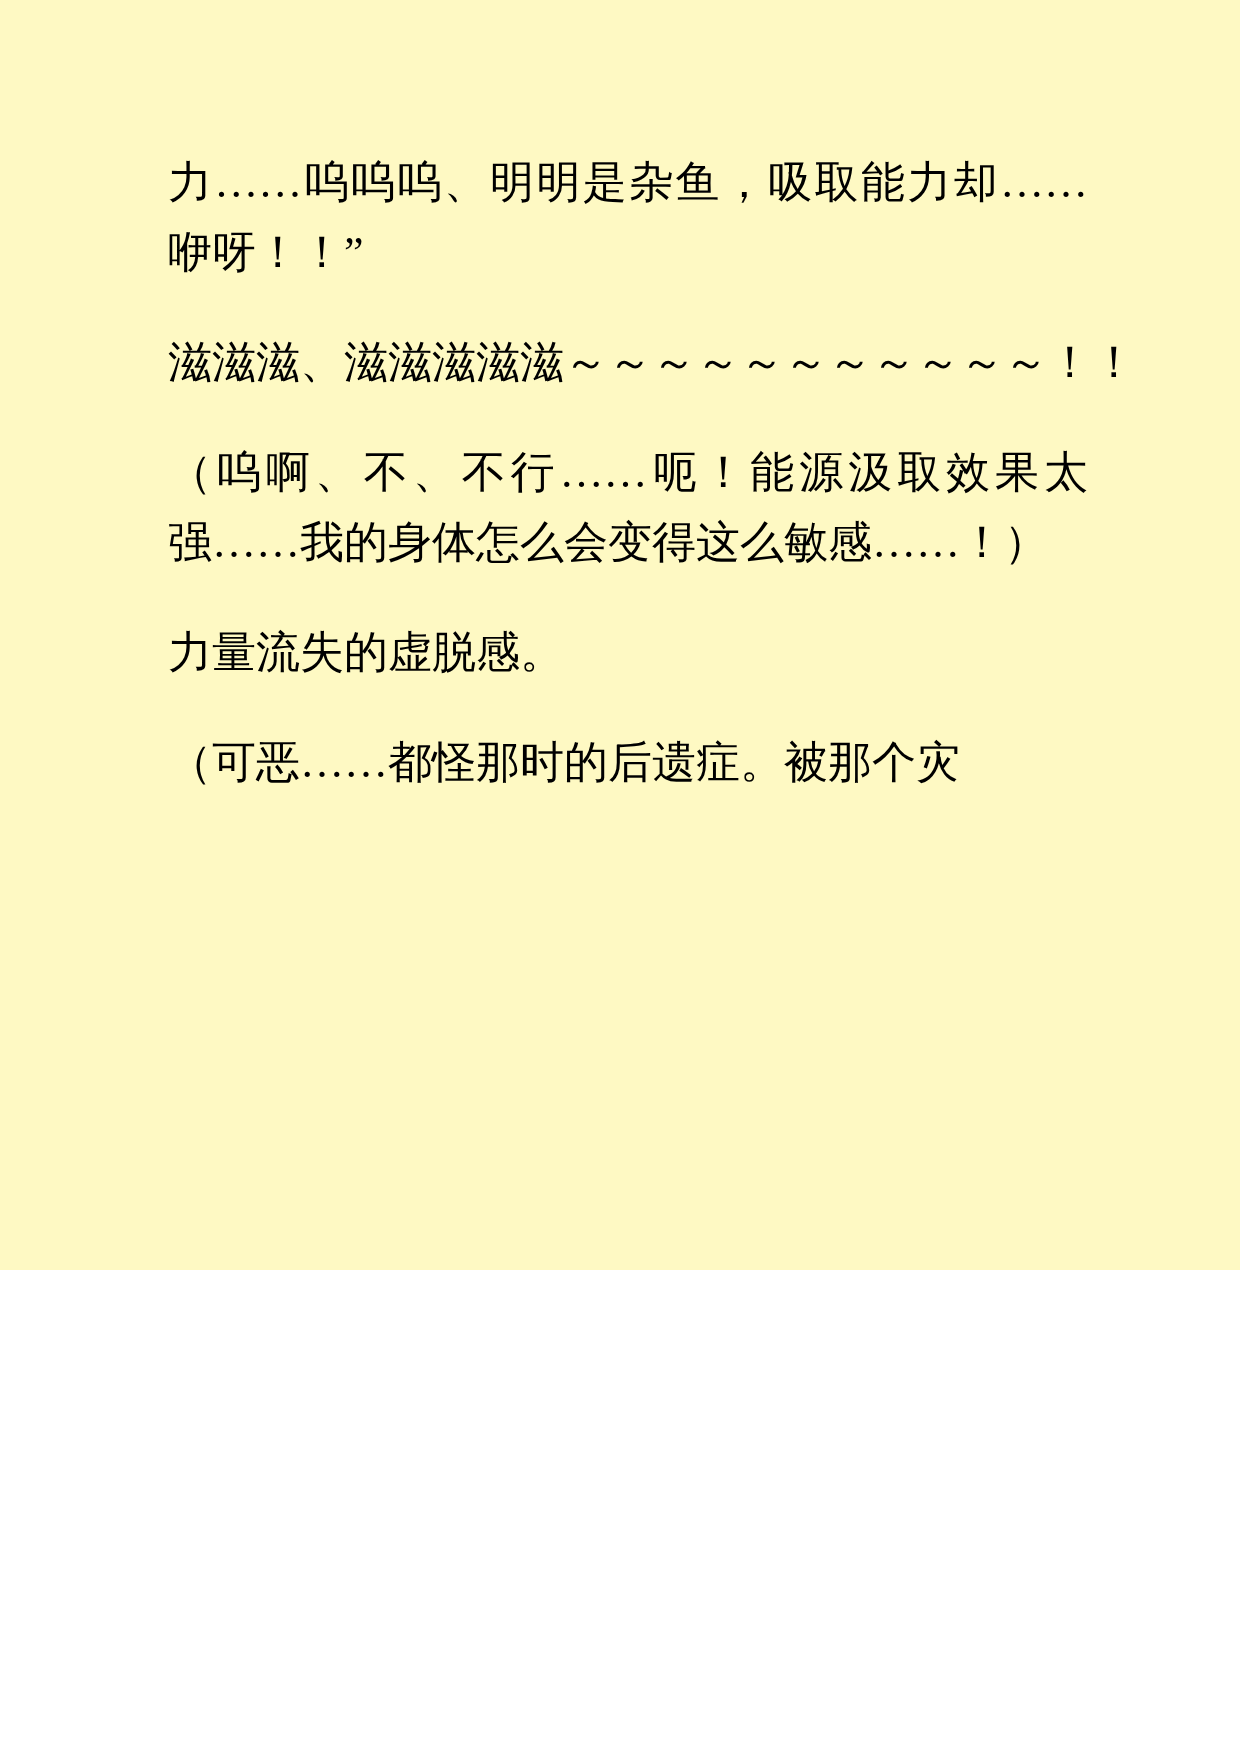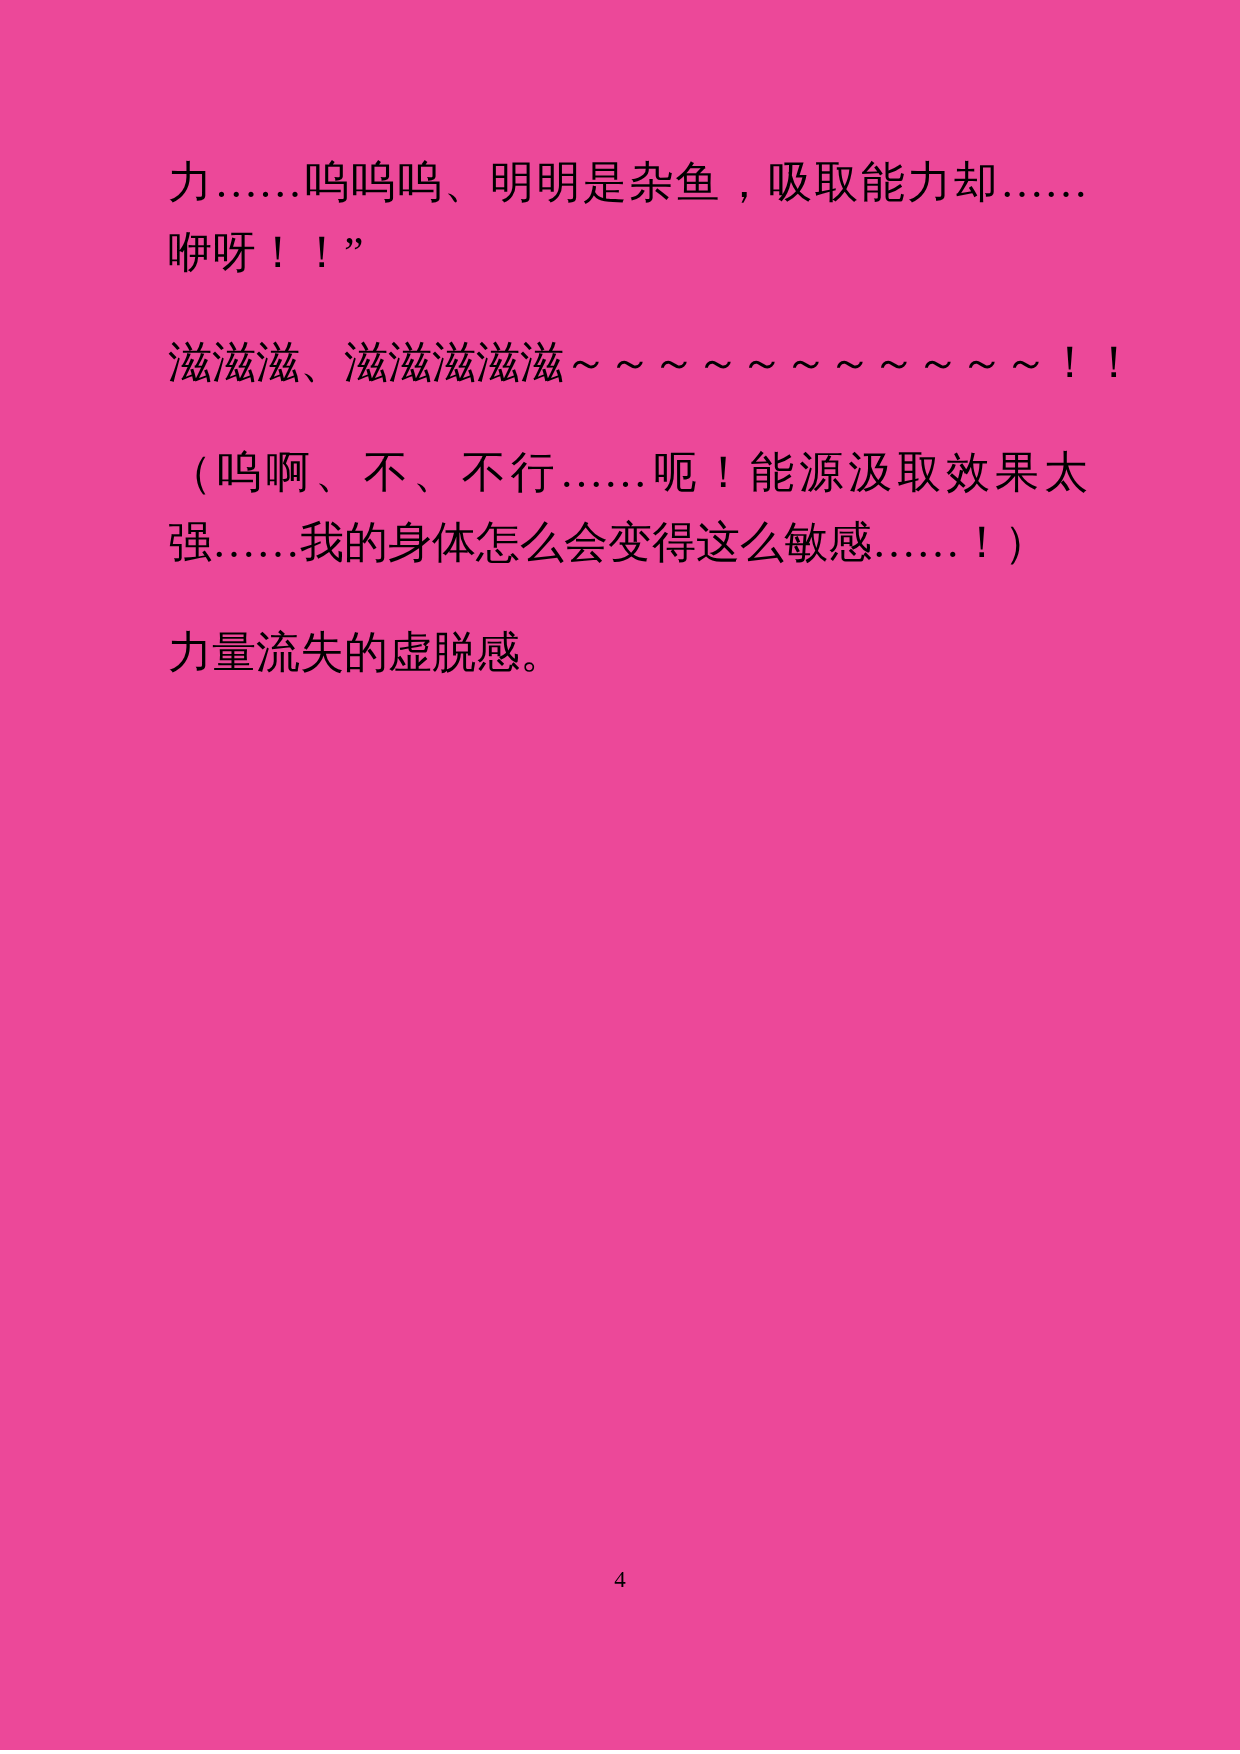"力……呜呜呜、明明是杂鱼，吸取能力却……咿呀！！”" .page { background: #ec4899 -> #fef9c3; height: 1750px -> 1270px }
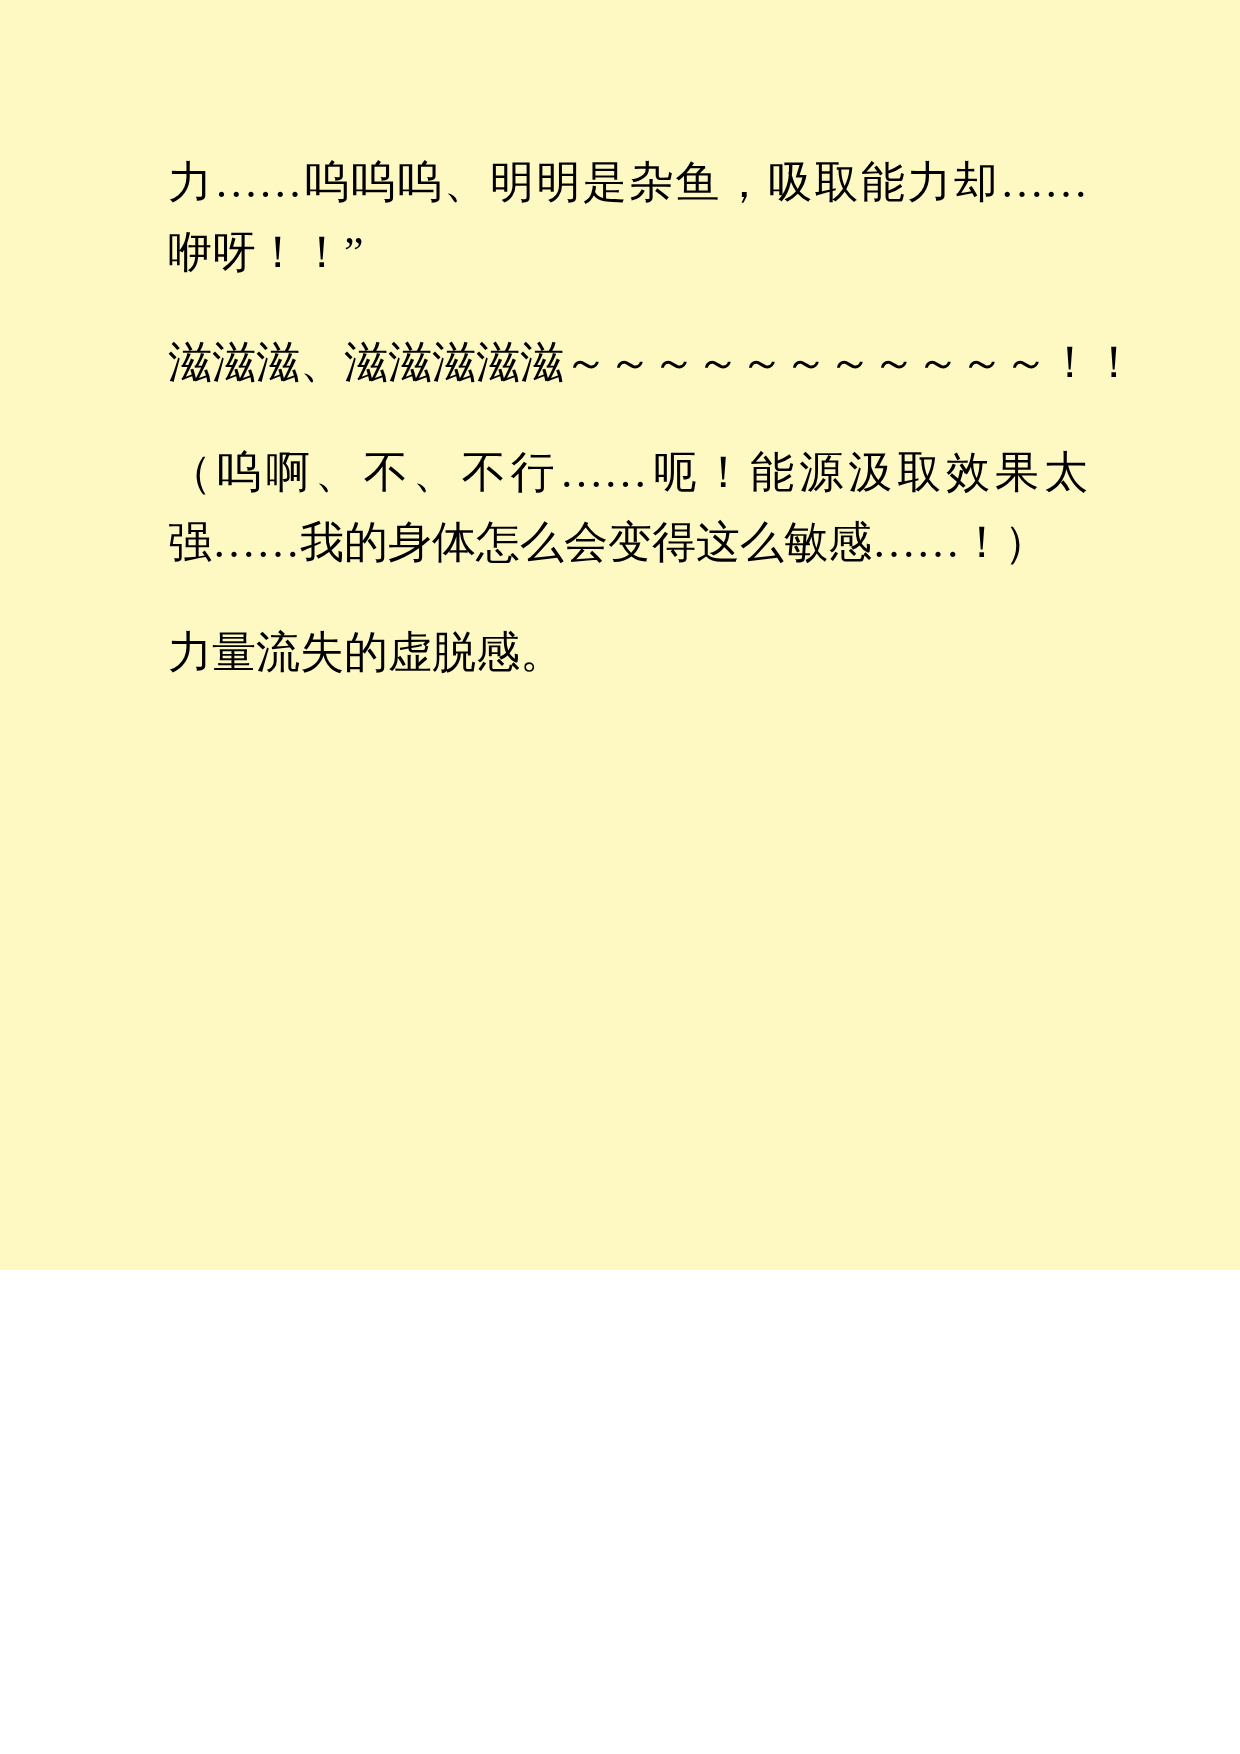"（可恶……都怪那时的后遗症。被那个灾" p.para { html: none -> <p>（可恶……都怪那时的后遗症。被那个灾</p> }
